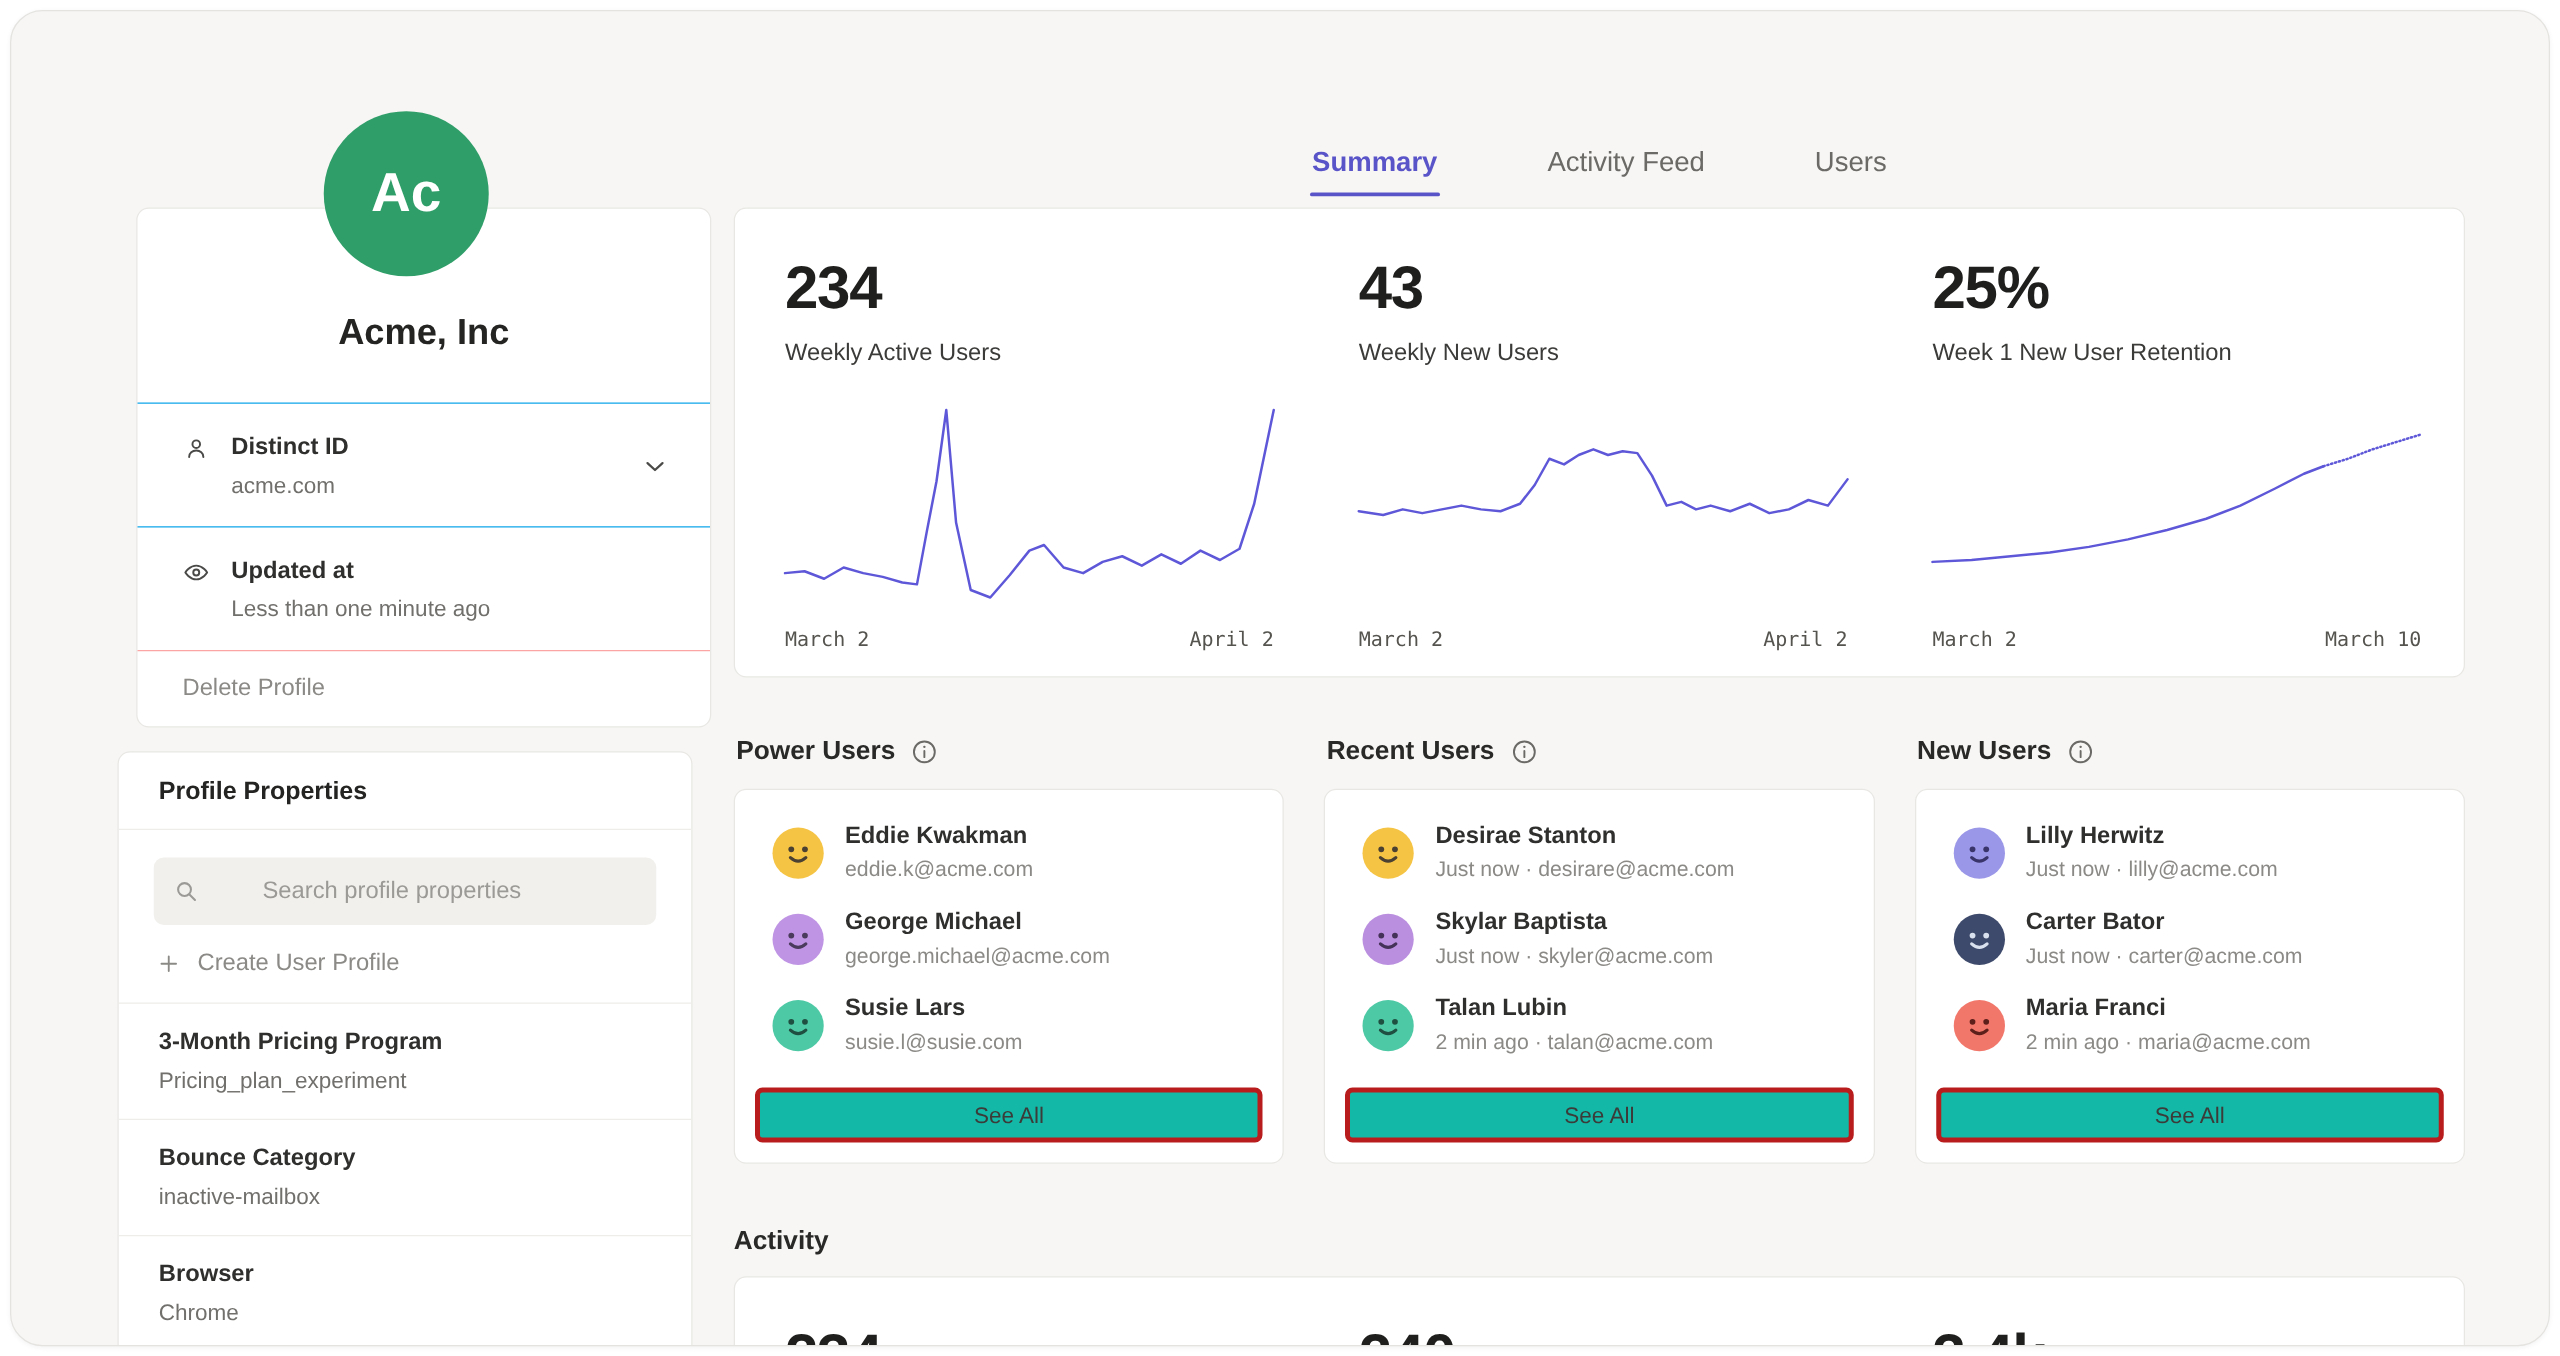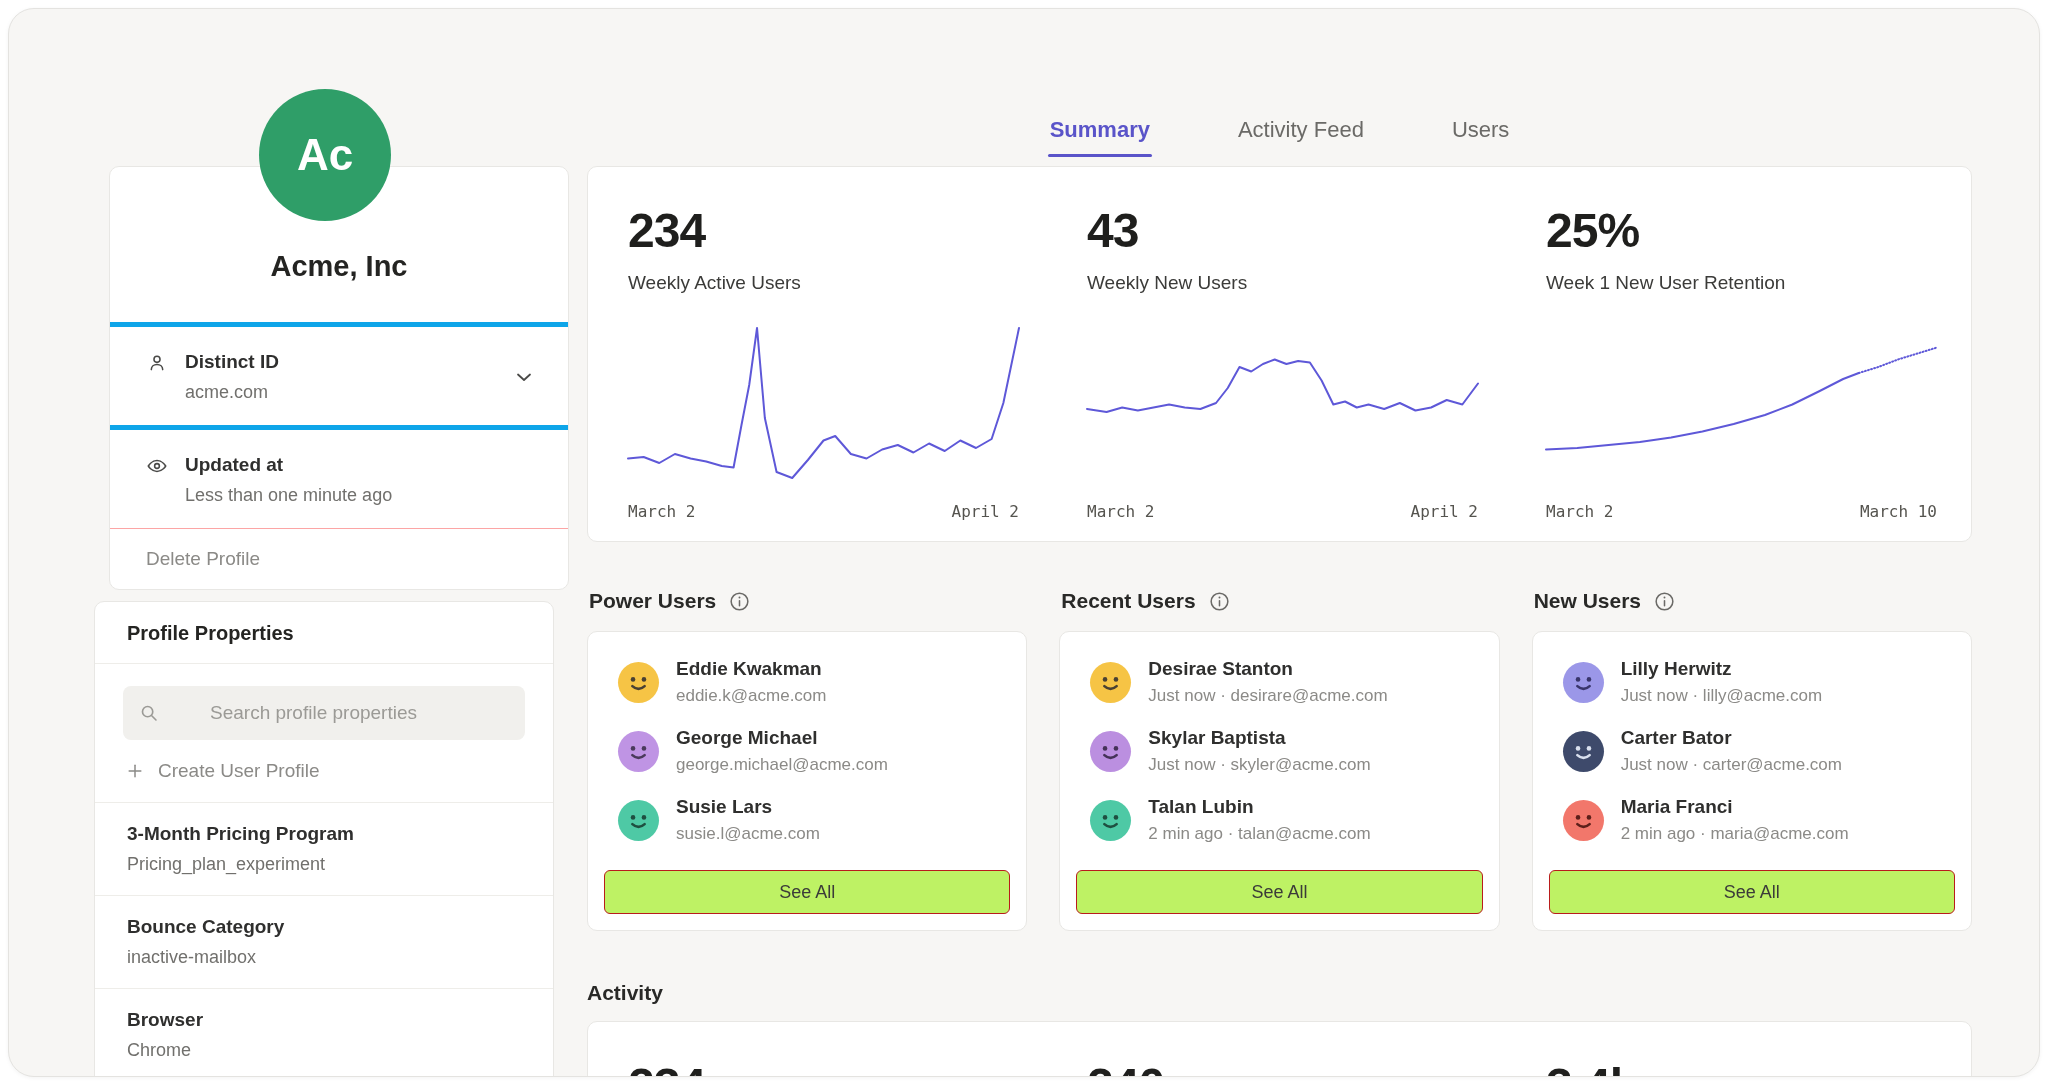"Distinct ID" .info-row { border-top: 5px solid #0ea5e9 -> 1px solid #0ea5e9 }
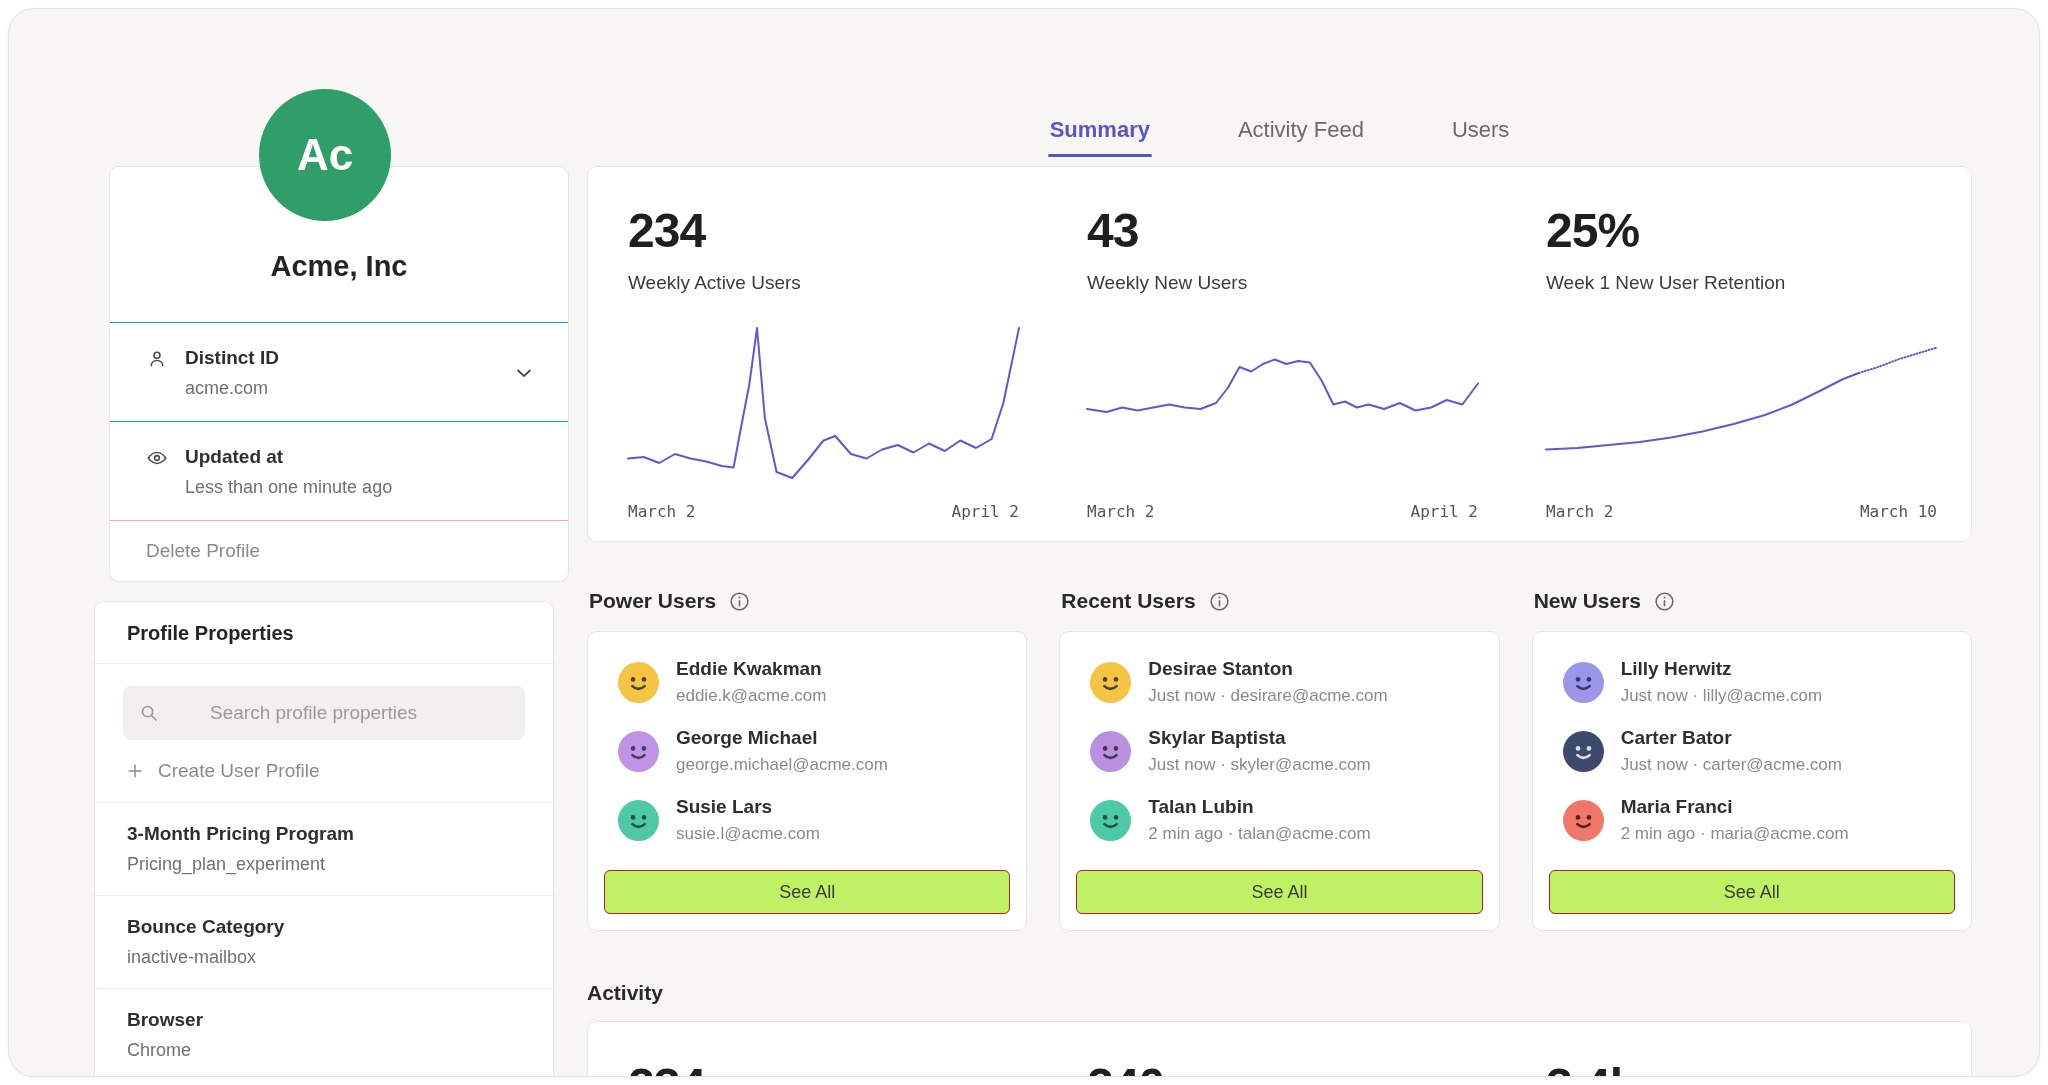"susie.l@acme.com" span.user-meta { text: susie.l@acme.com -> susie.l@susie.com }
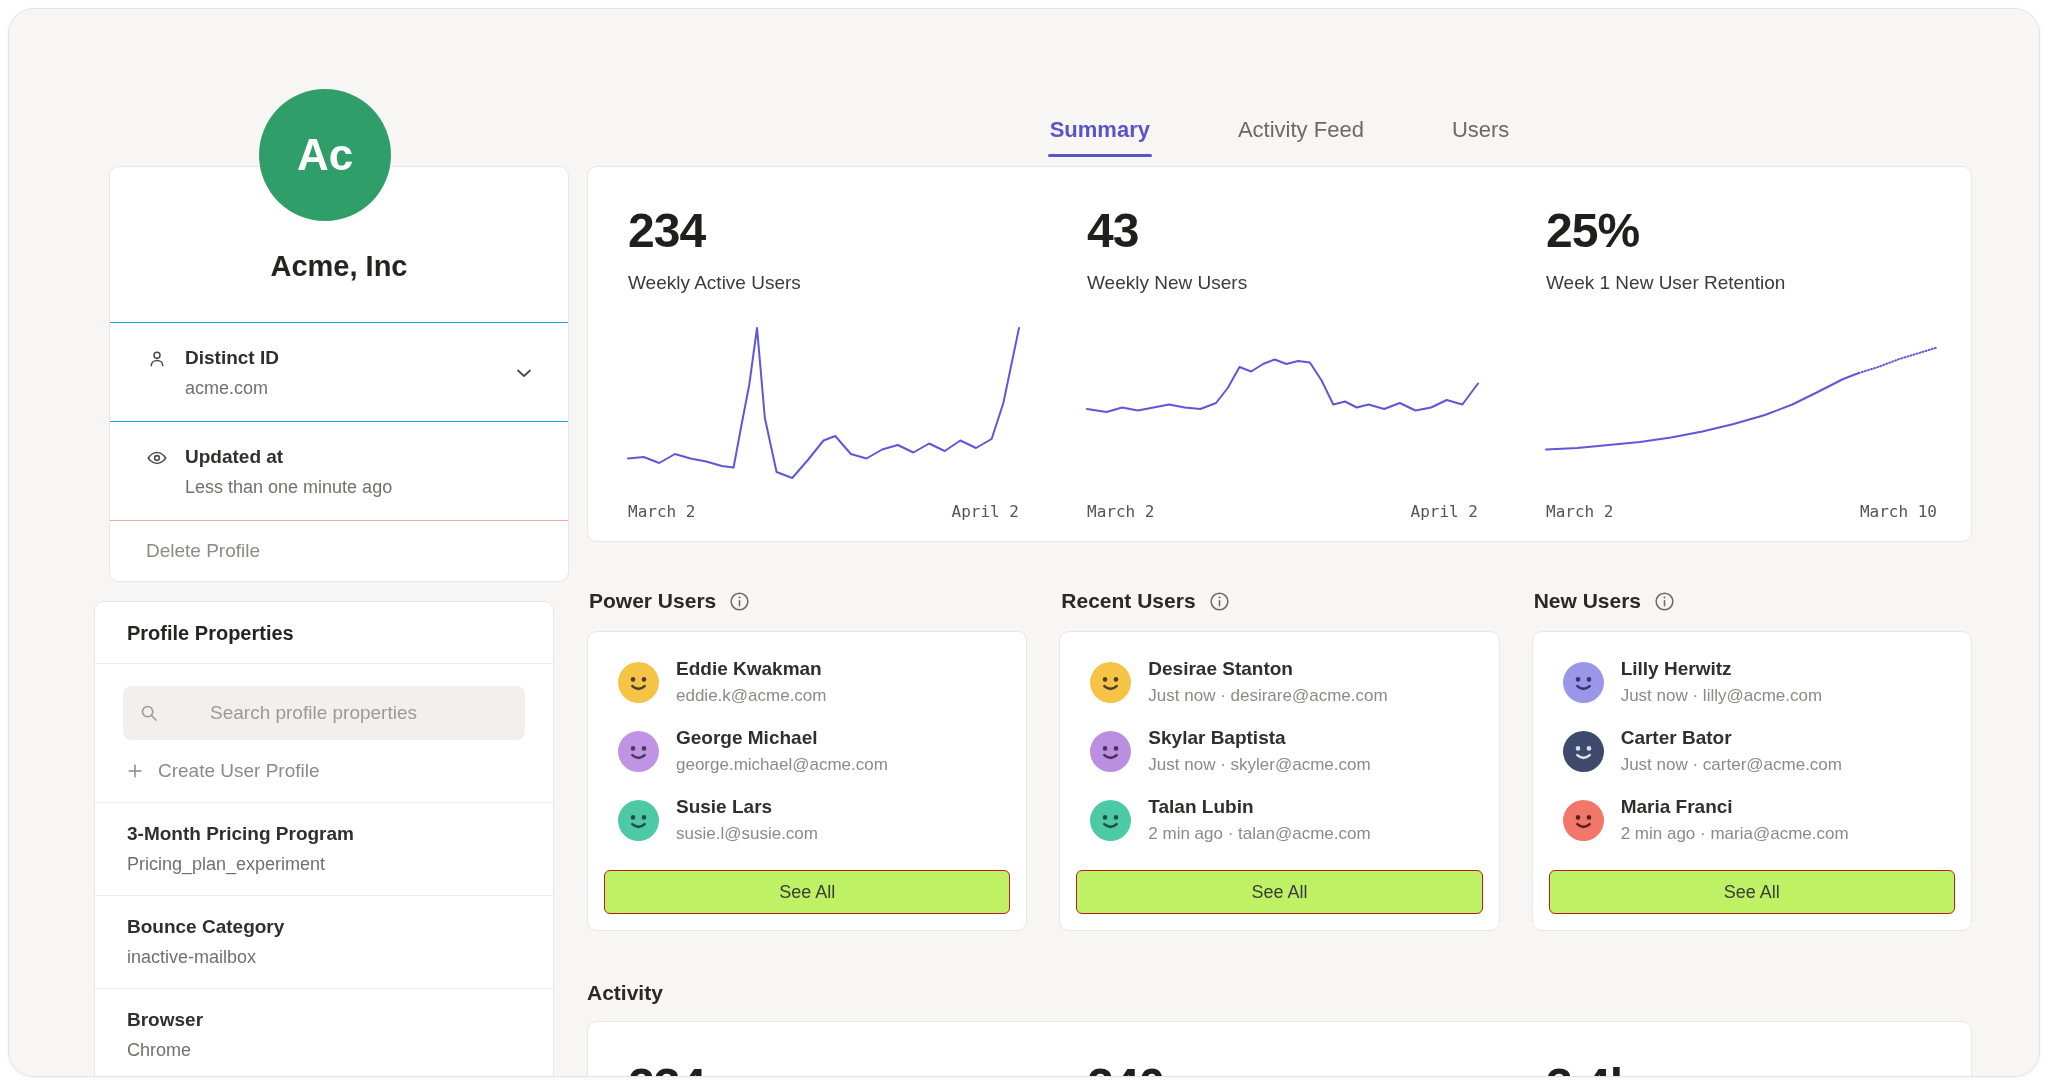"See All" .see-all { background: #bef264 -> #14b8a6; border: 1px solid #b91c1c -> 4px solid #b91c1c }
